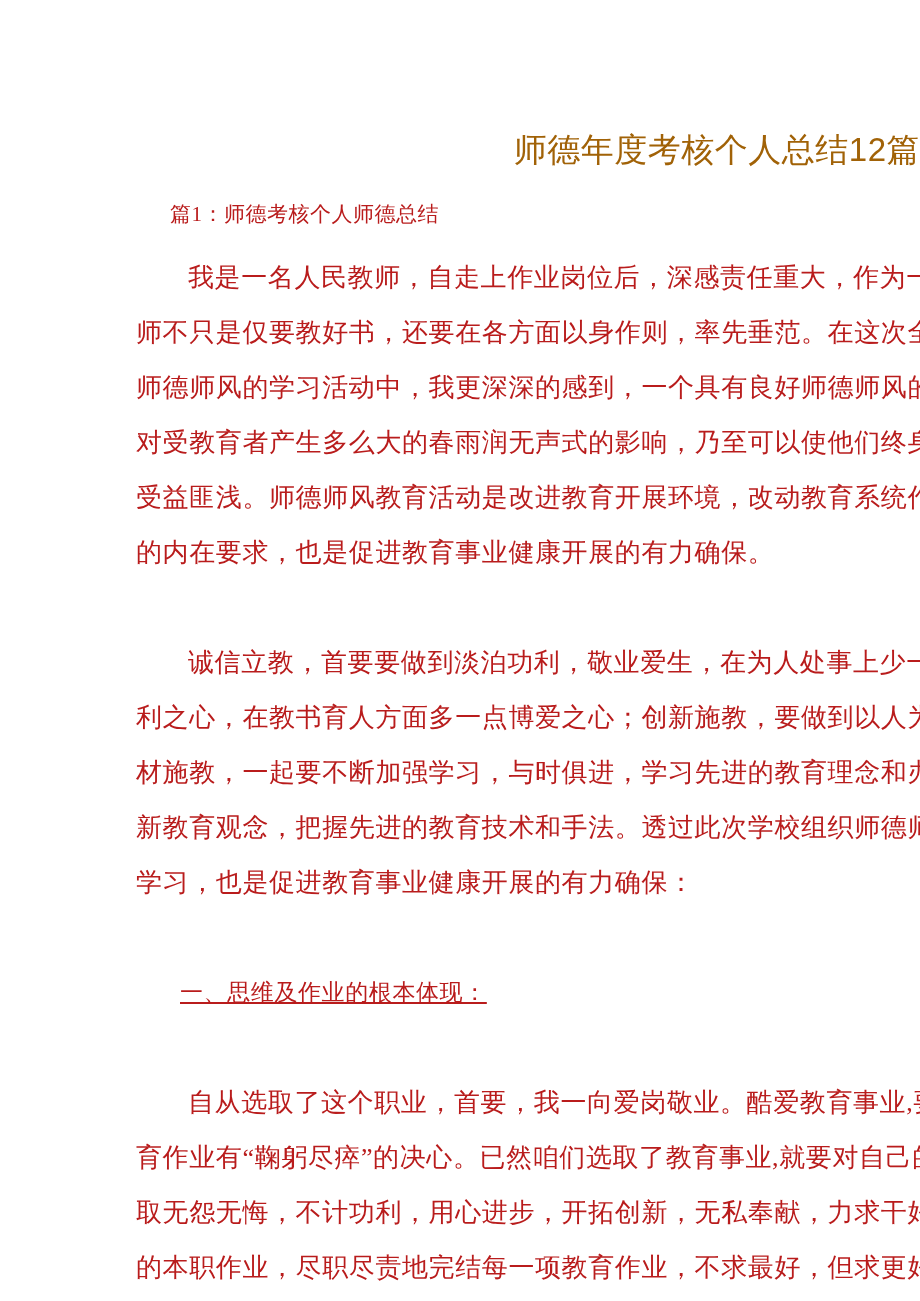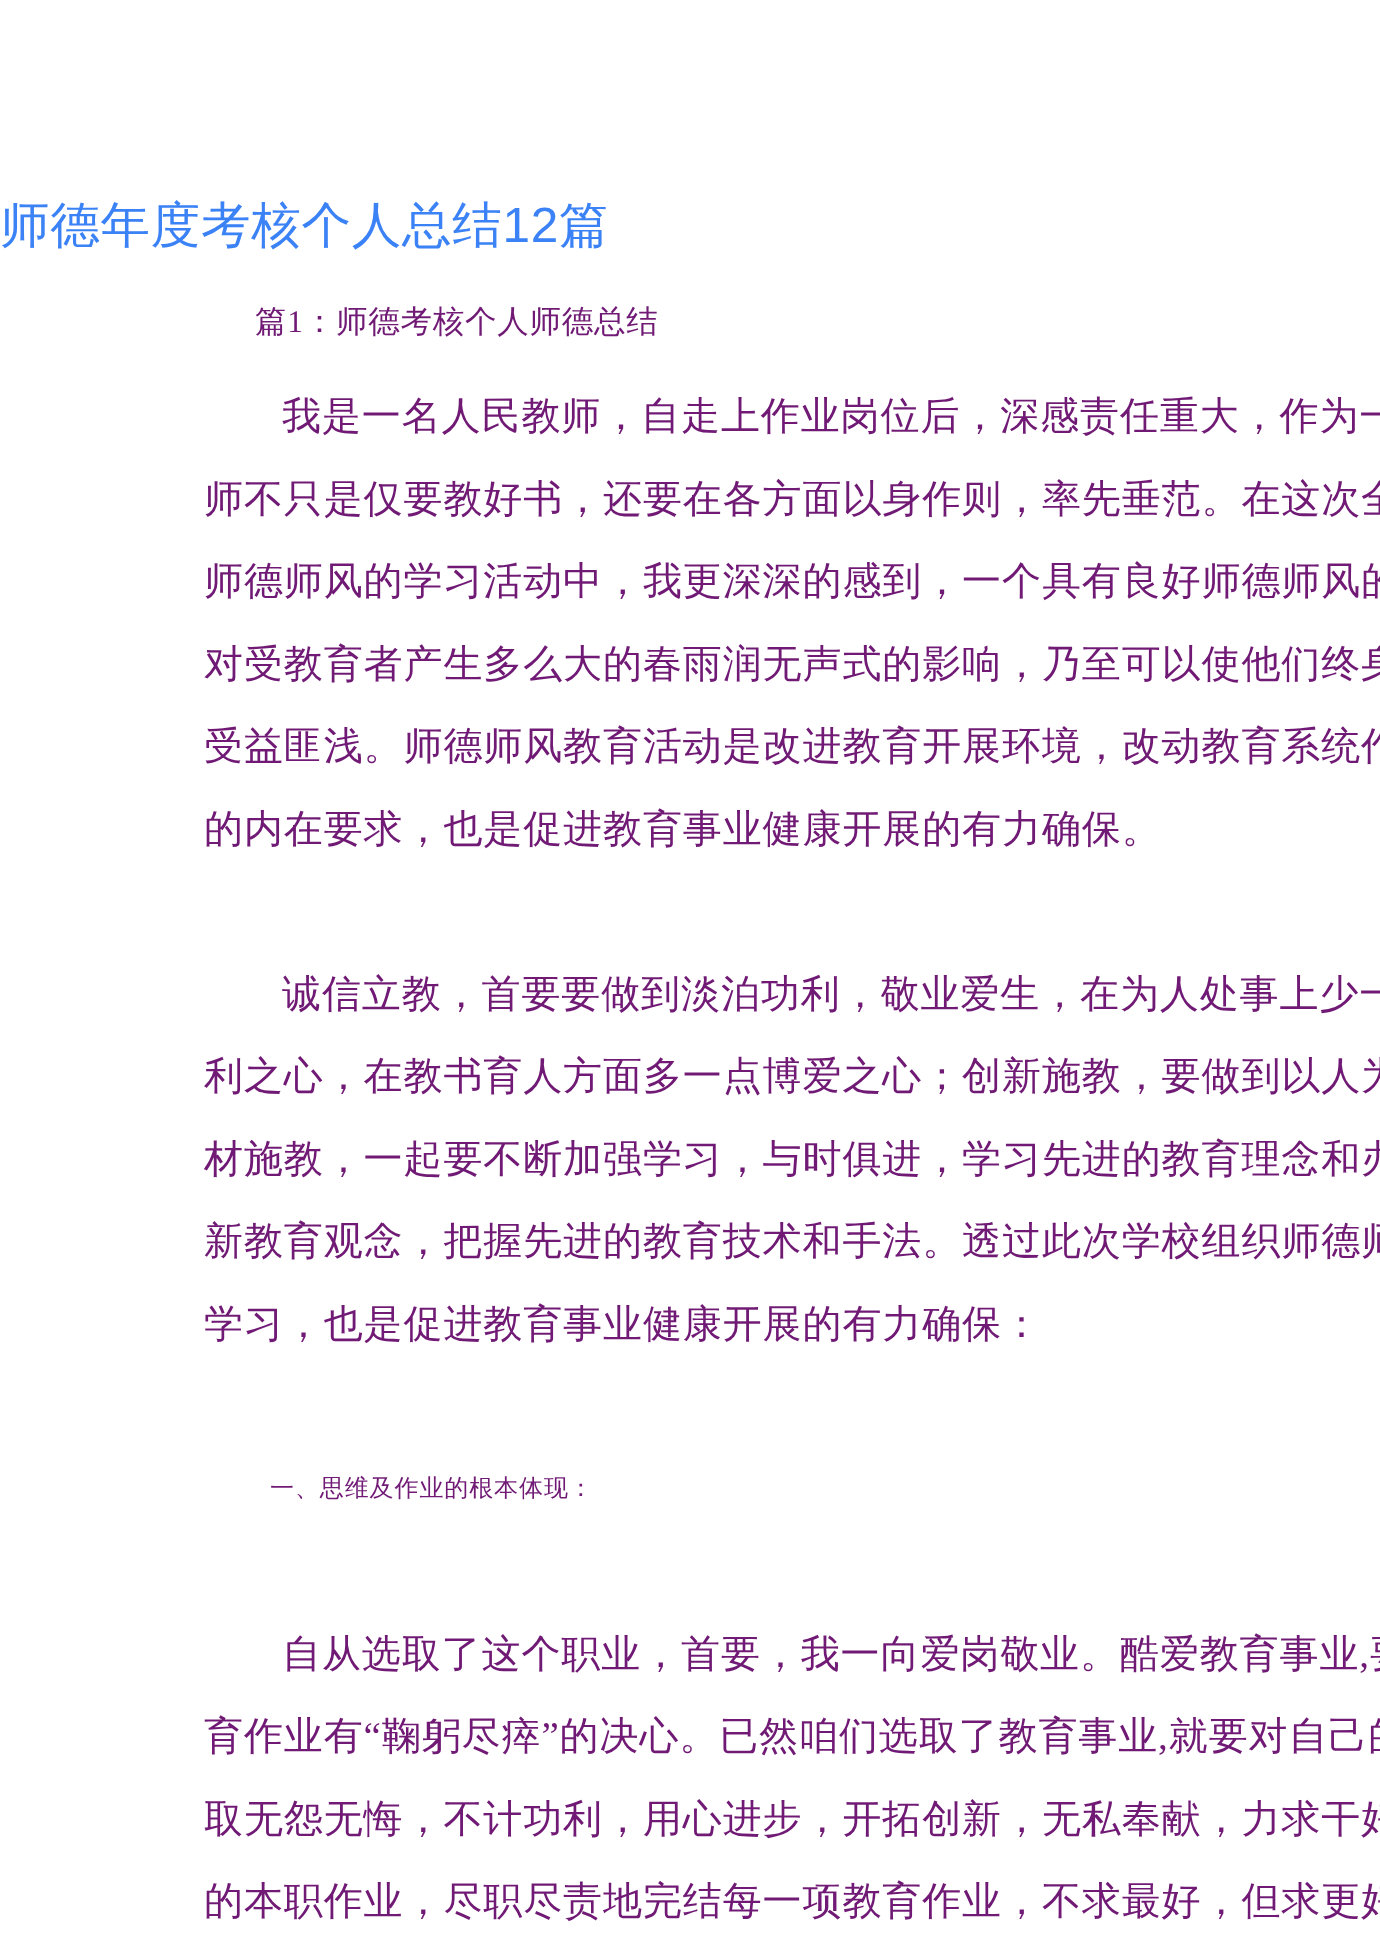"师德年度考核个人总结12篇" .doc-title { color: #3b82f6 -> #a16207; text-align: left -> right }
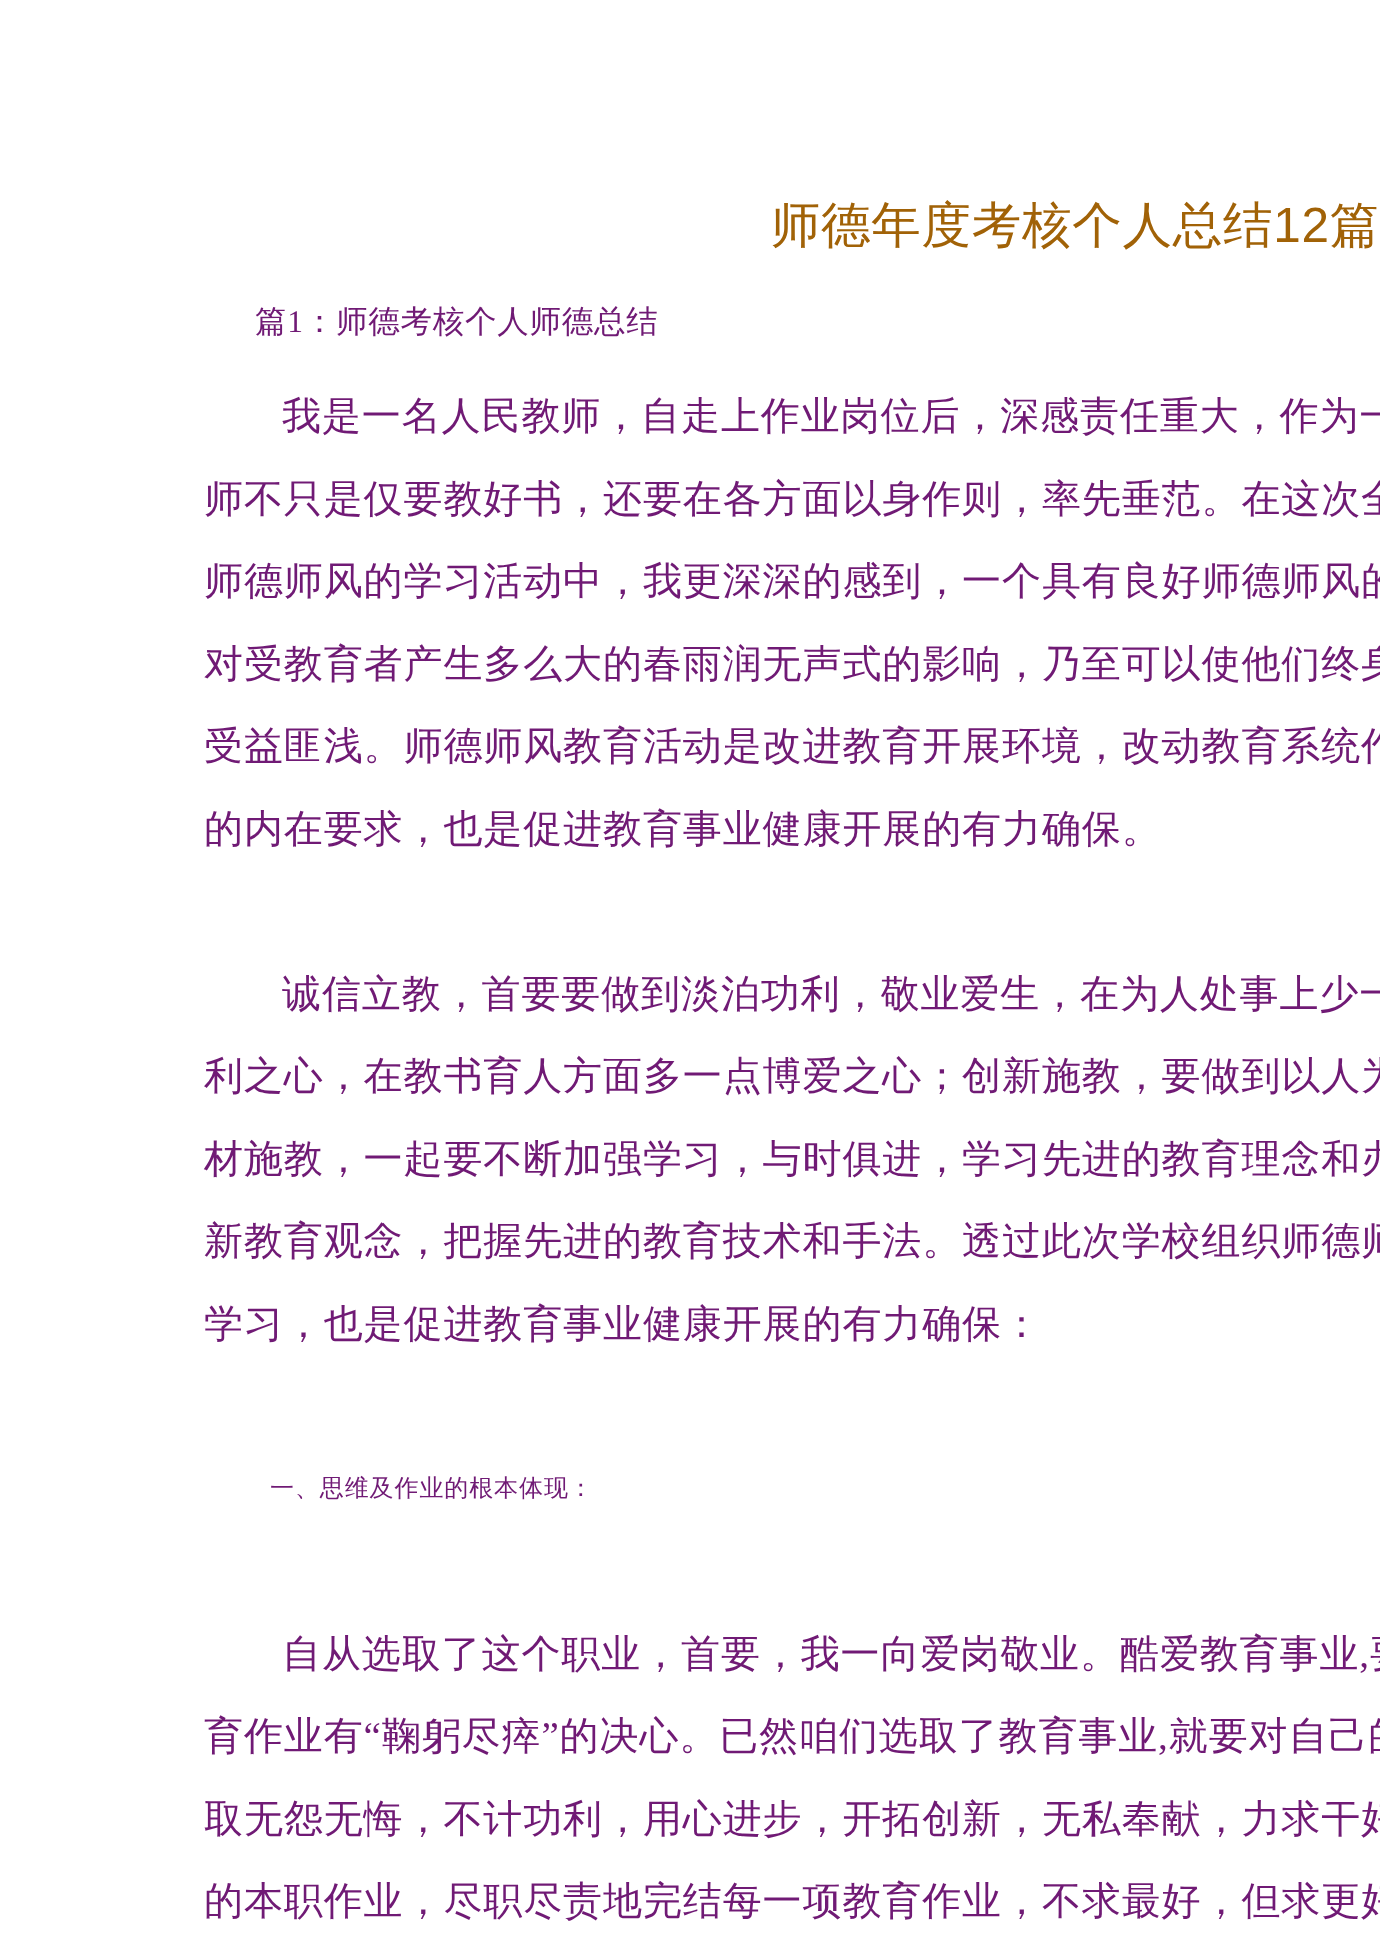"篇1：师德考核个人师德总结" .line { color: #701a75 -> #b91c1c }
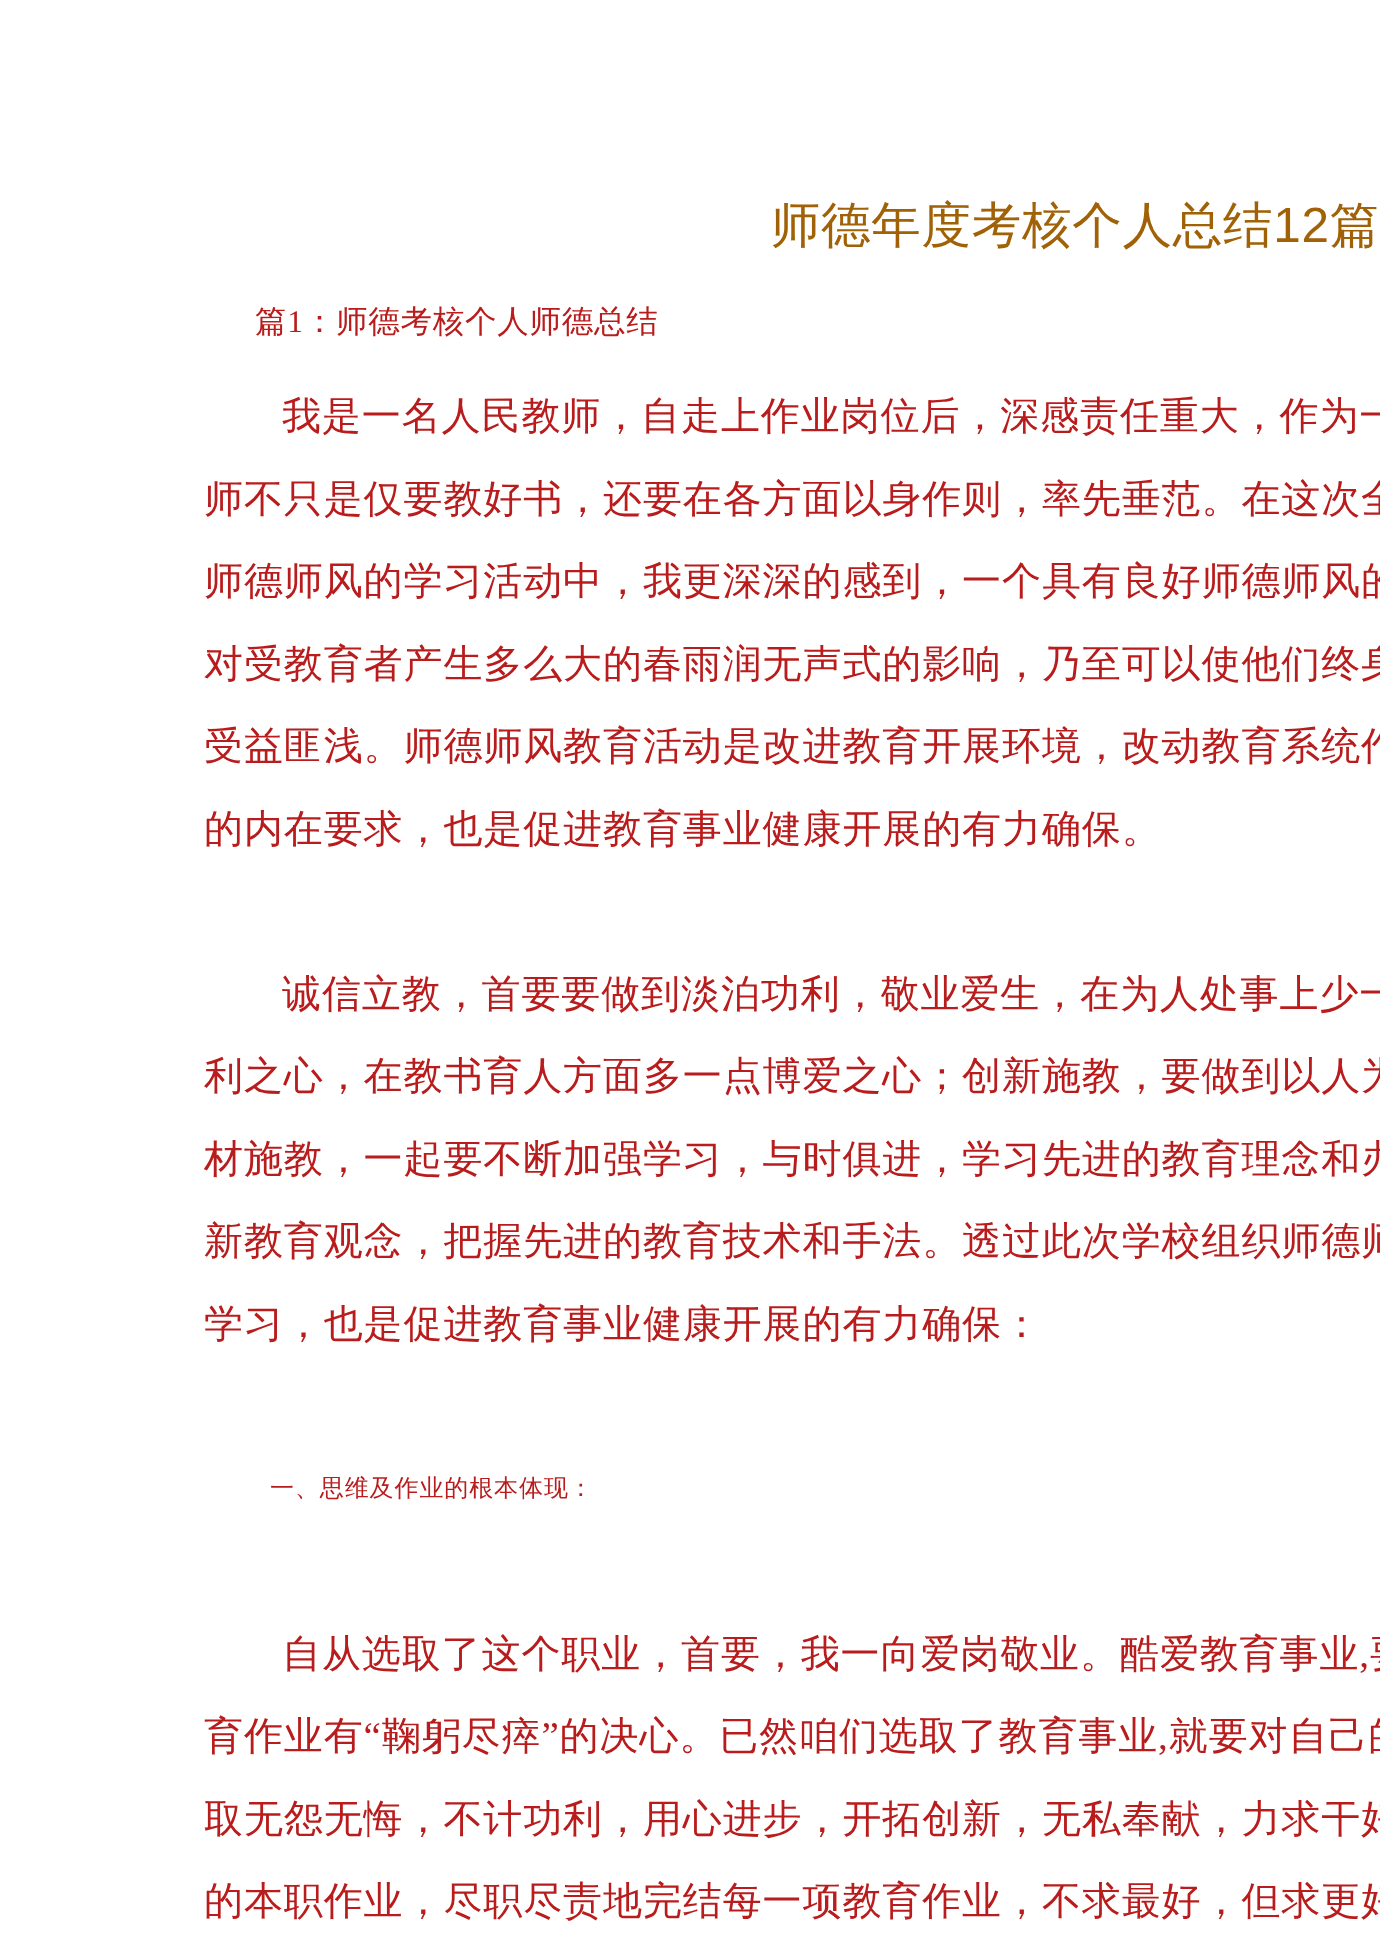"一、思维及作业的根本体现：" .line.section-heading { font-size: 16px -> 23px; text-decoration: none -> underline }
